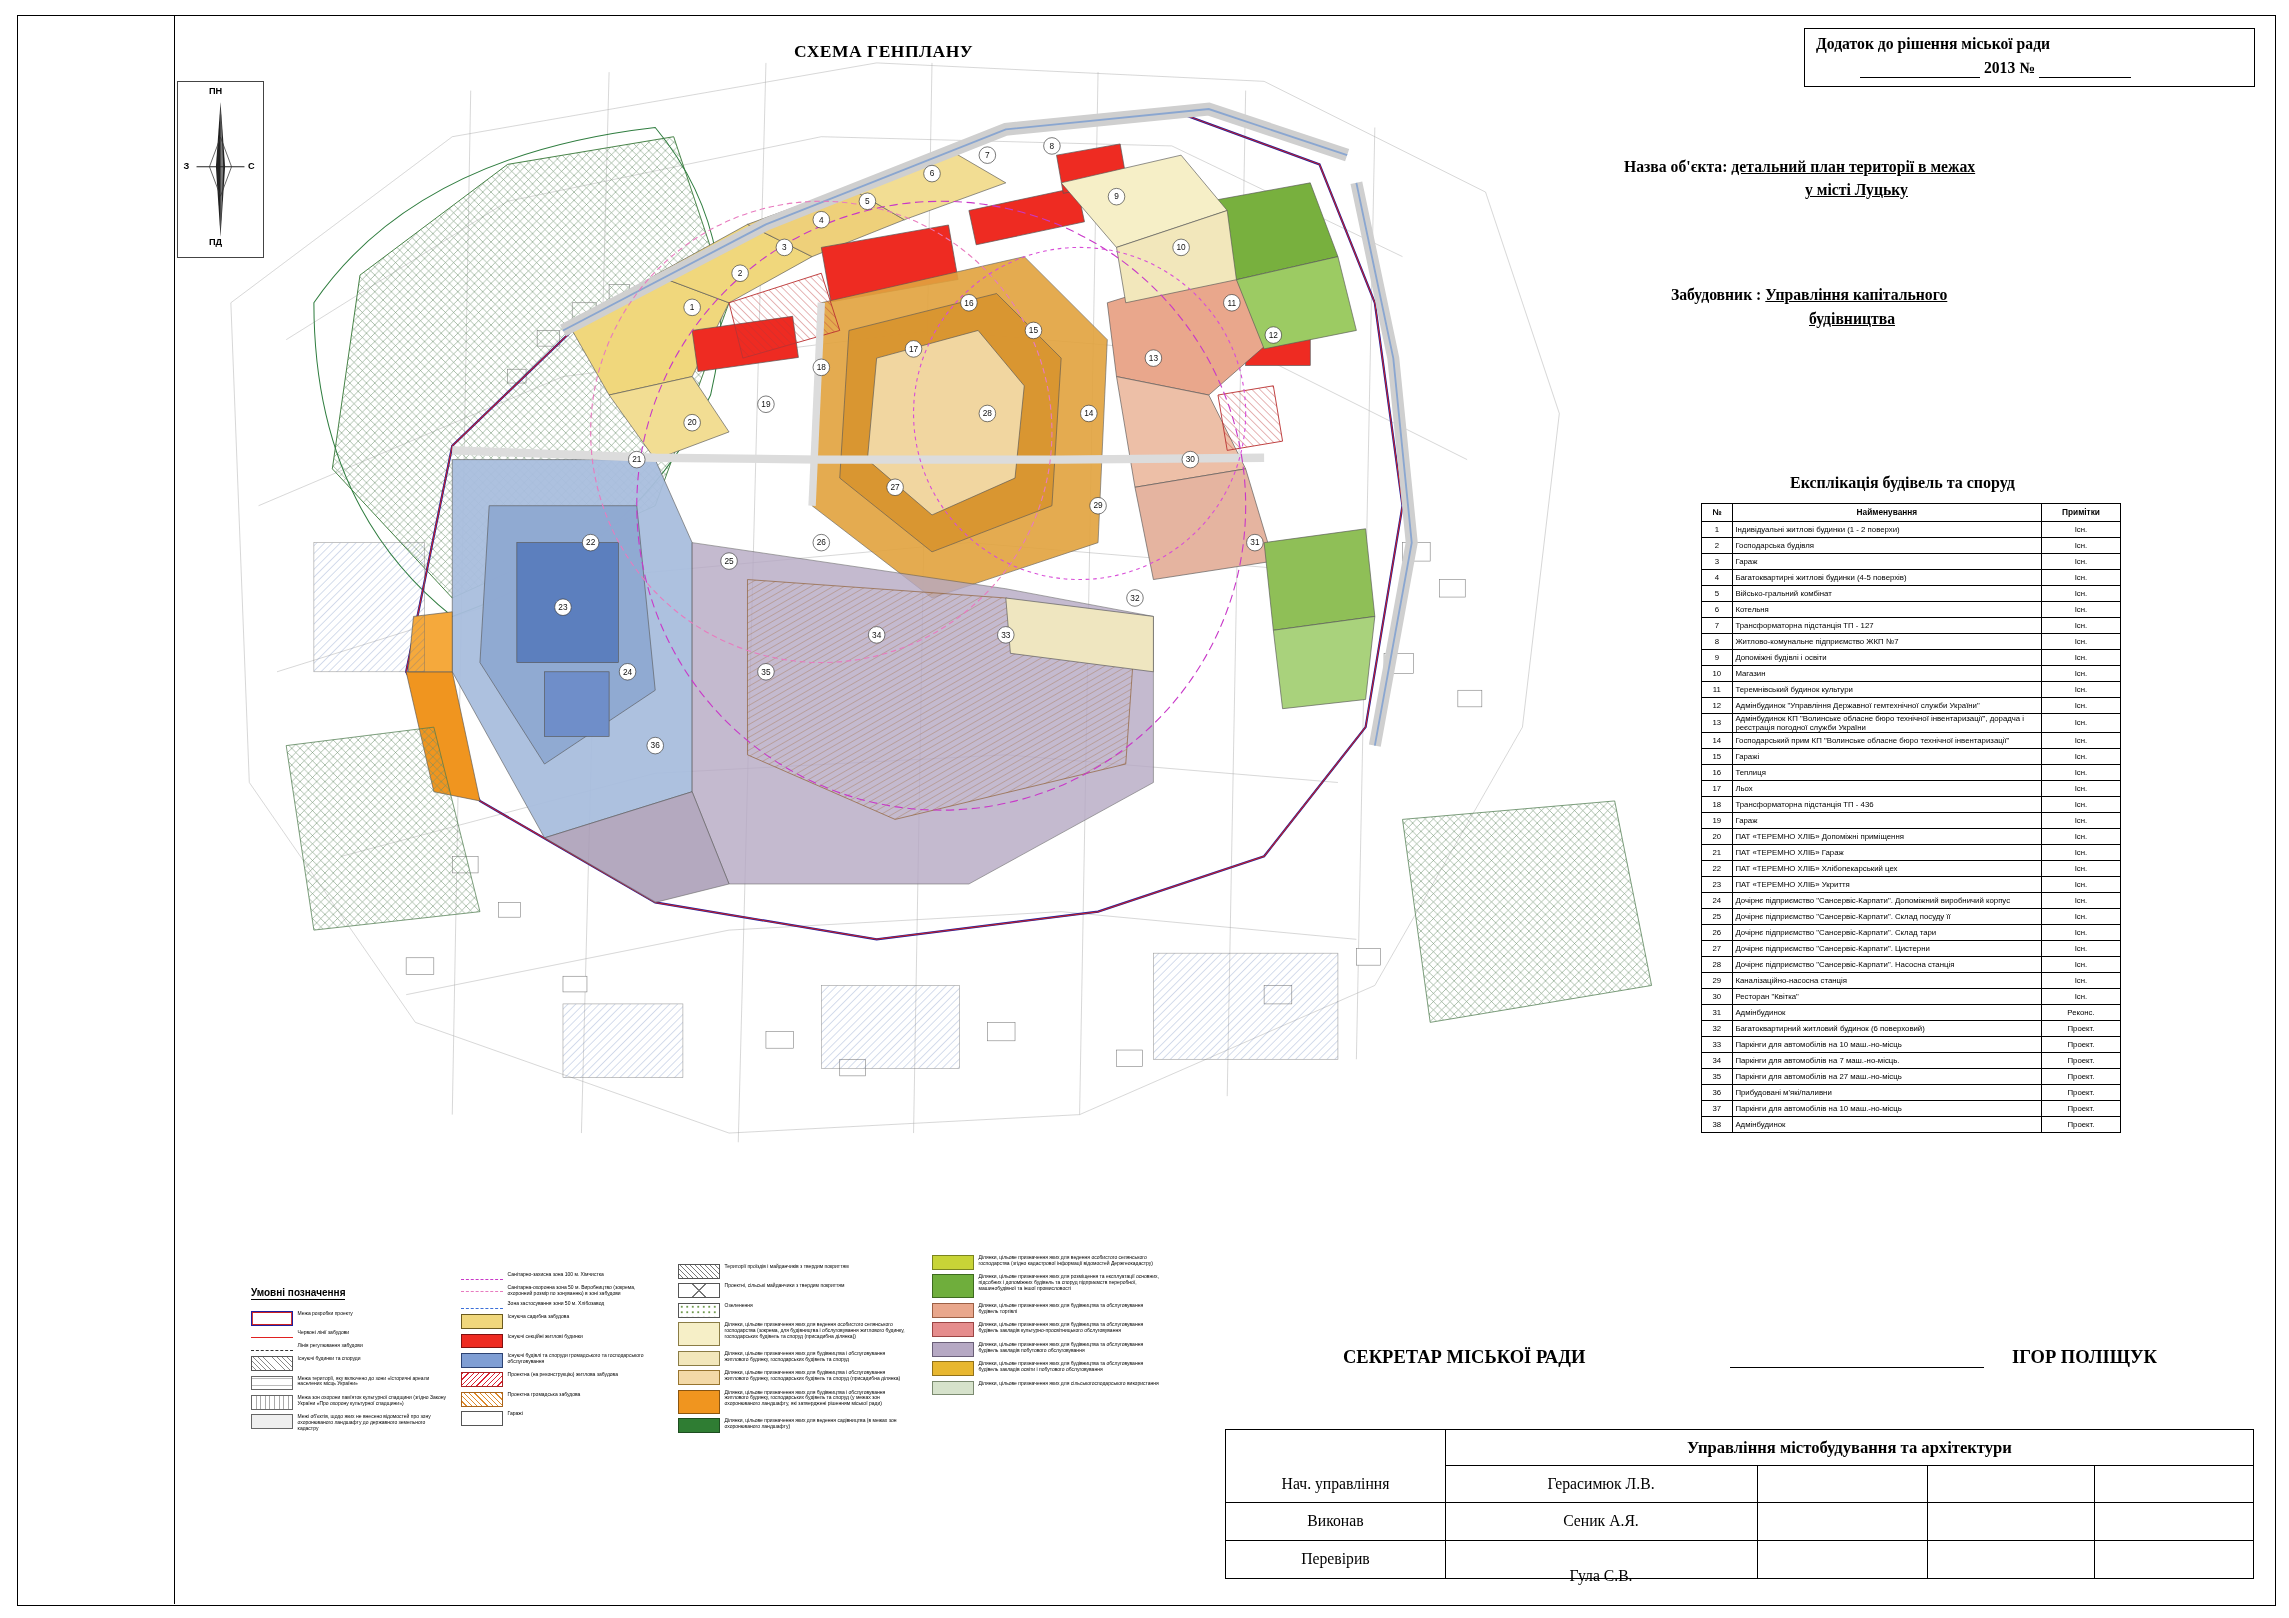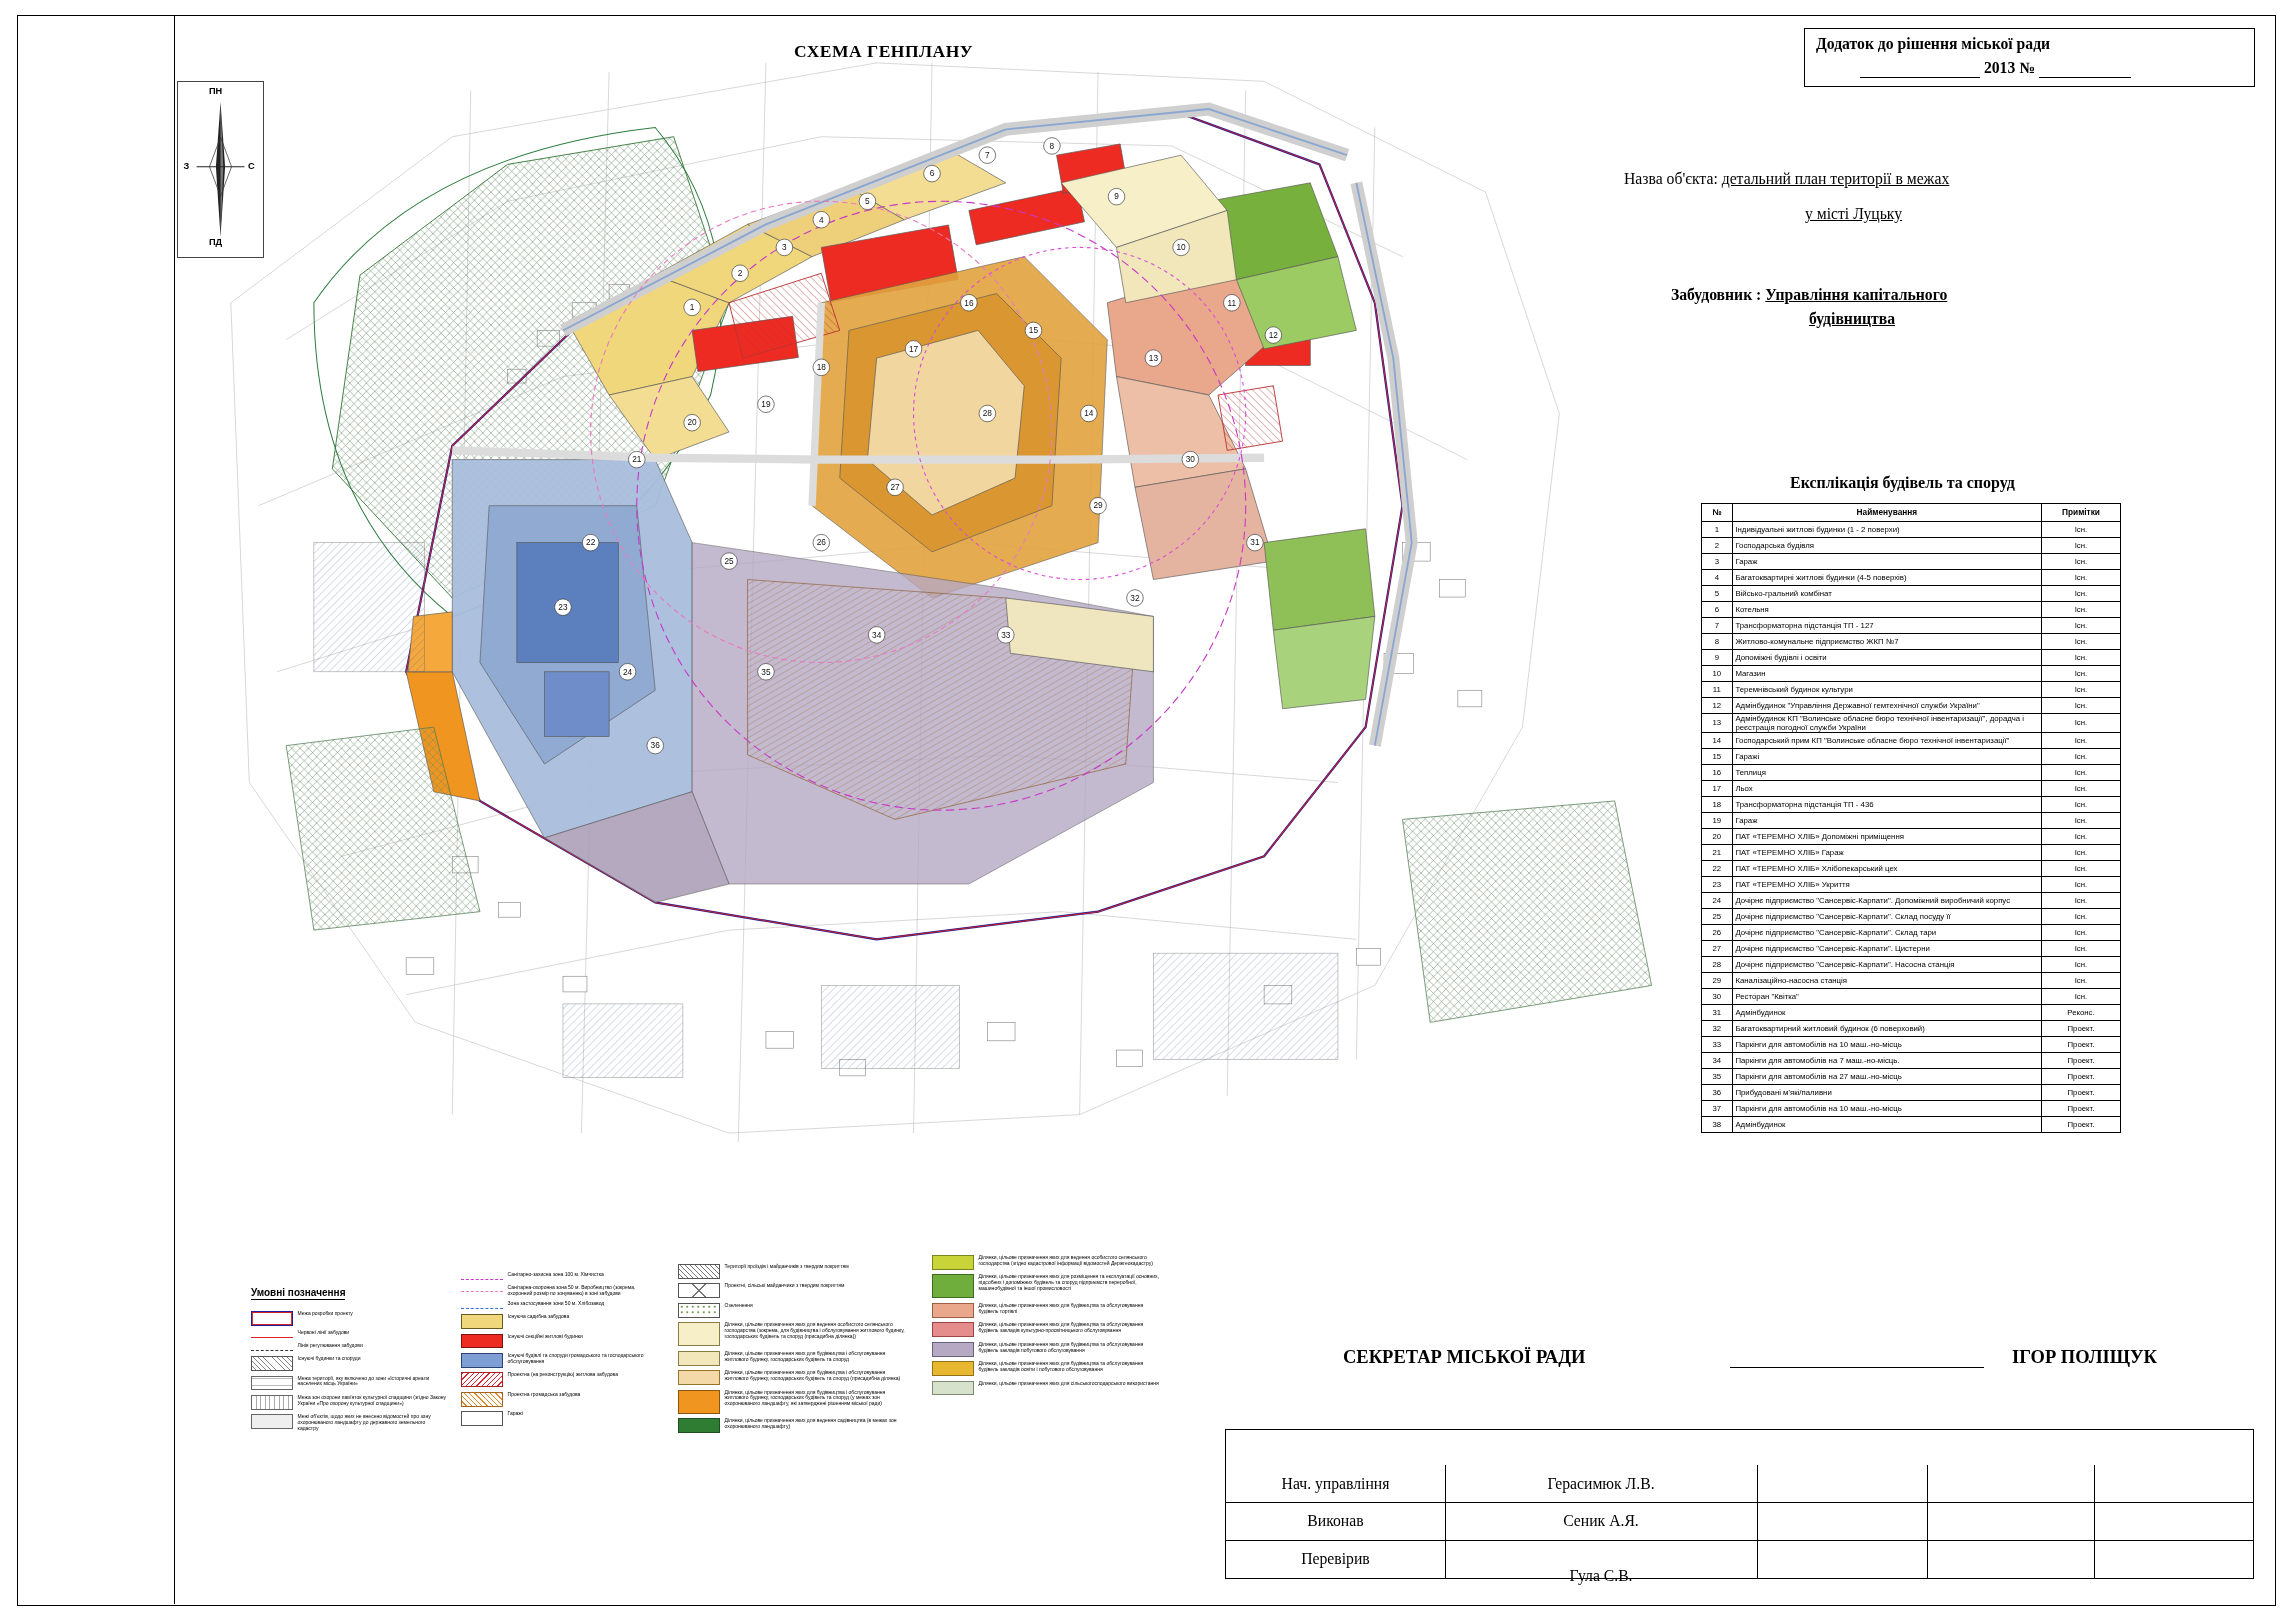"Назва об'єкта: детальний план території" .obj-row { font-weight: normal -> bold; margin-top: 12px -> none }
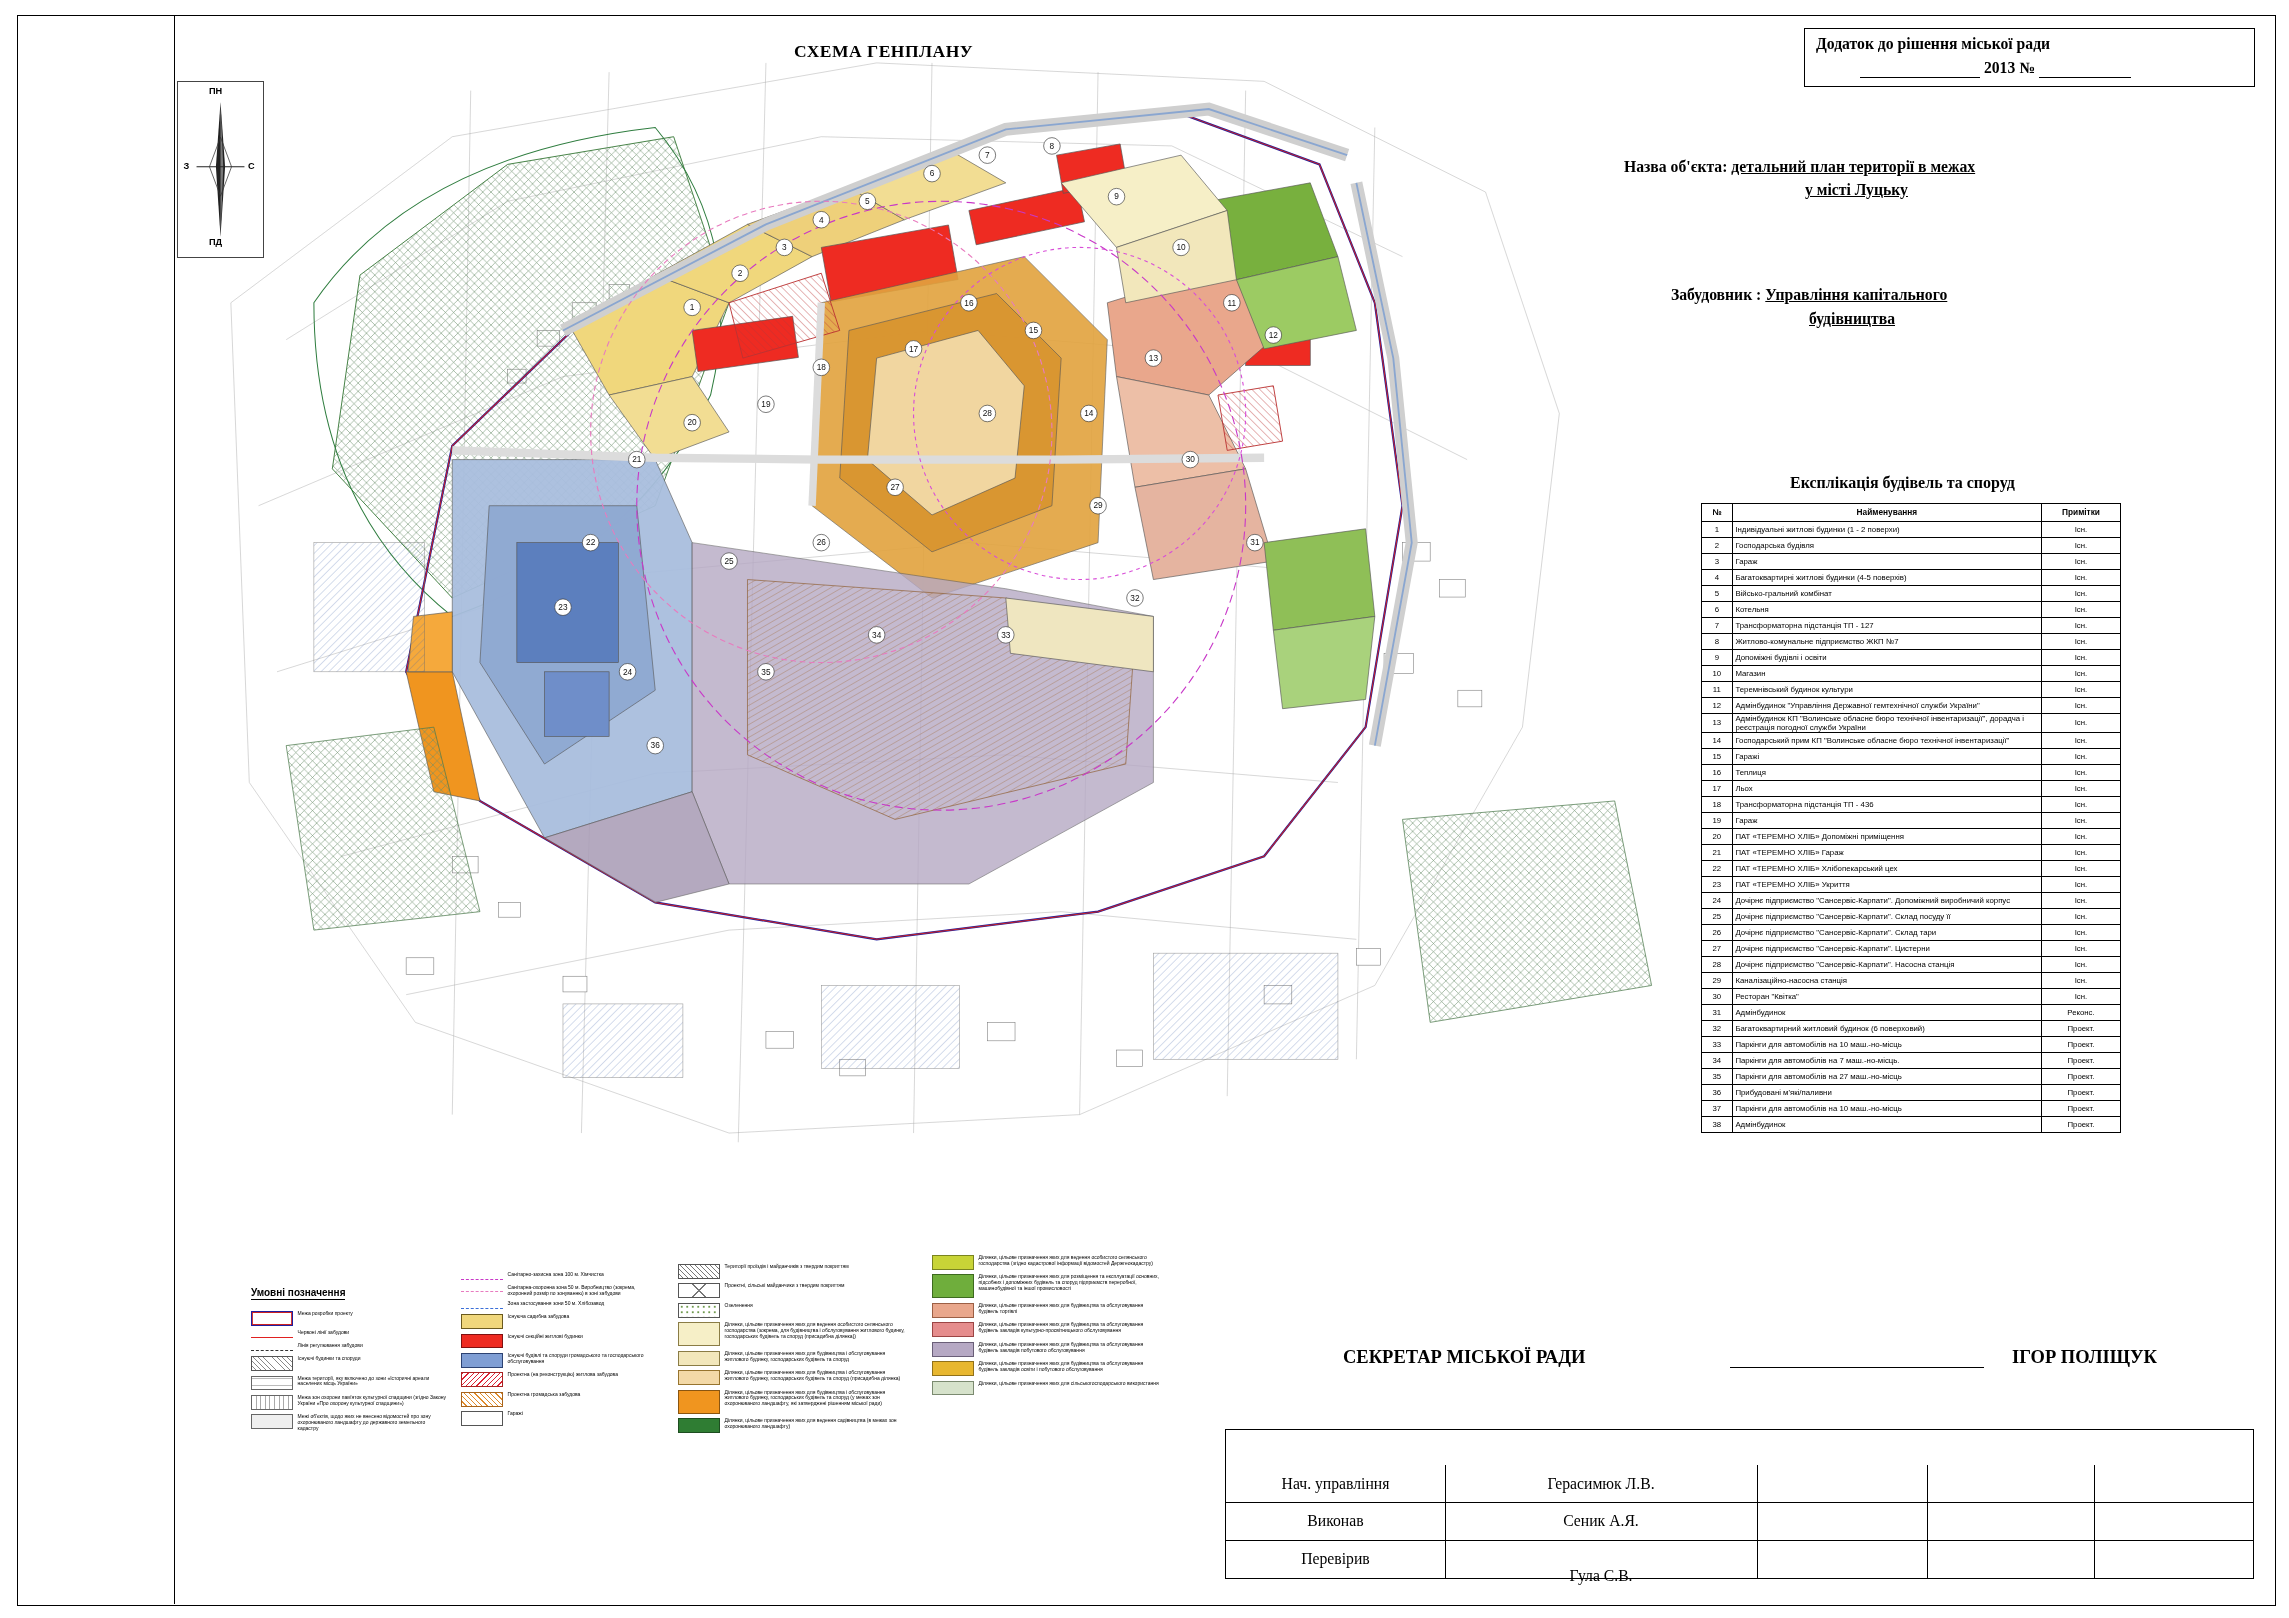"Управління містобудування та архітектури" div.hdr { html: none -> <div>Управління містобудування та архітектури</div> }
